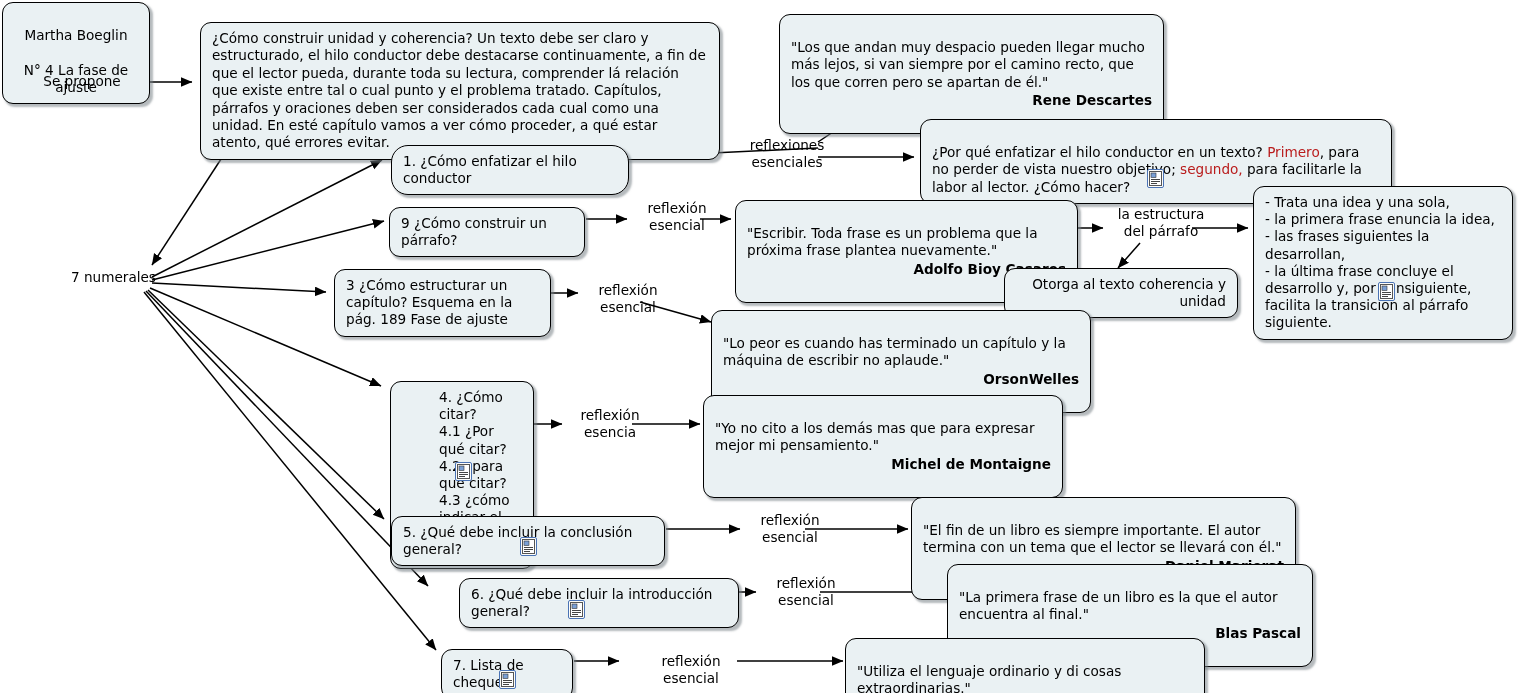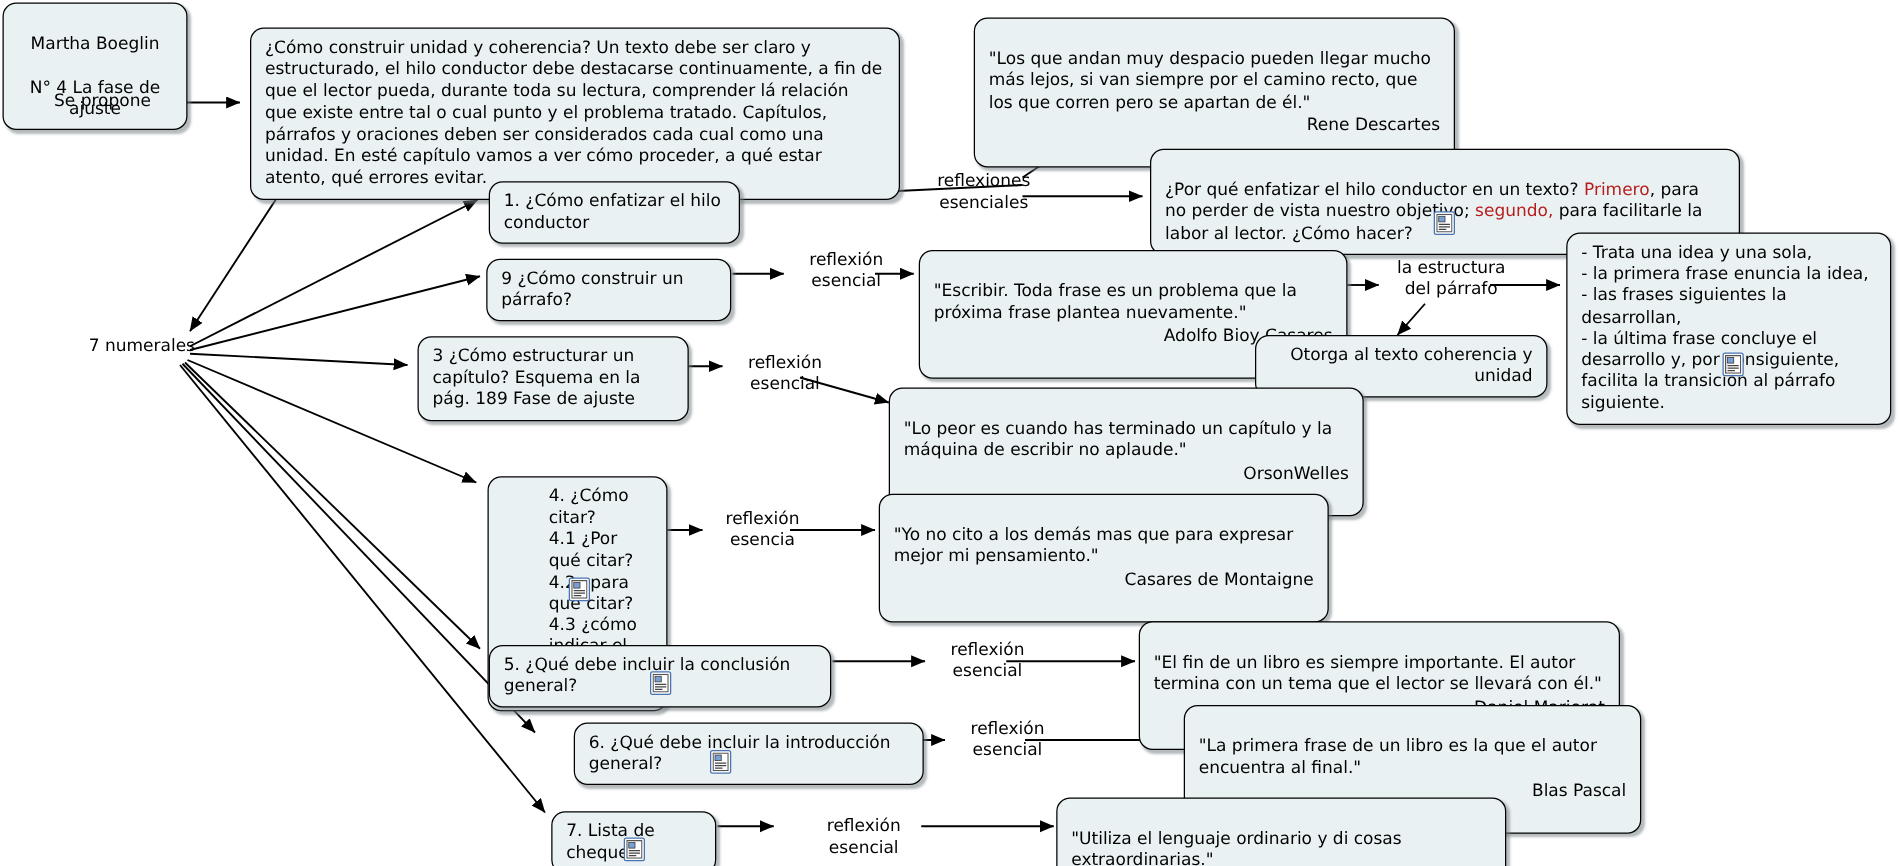"Rene Descartes" .author { font-weight: normal -> bold }
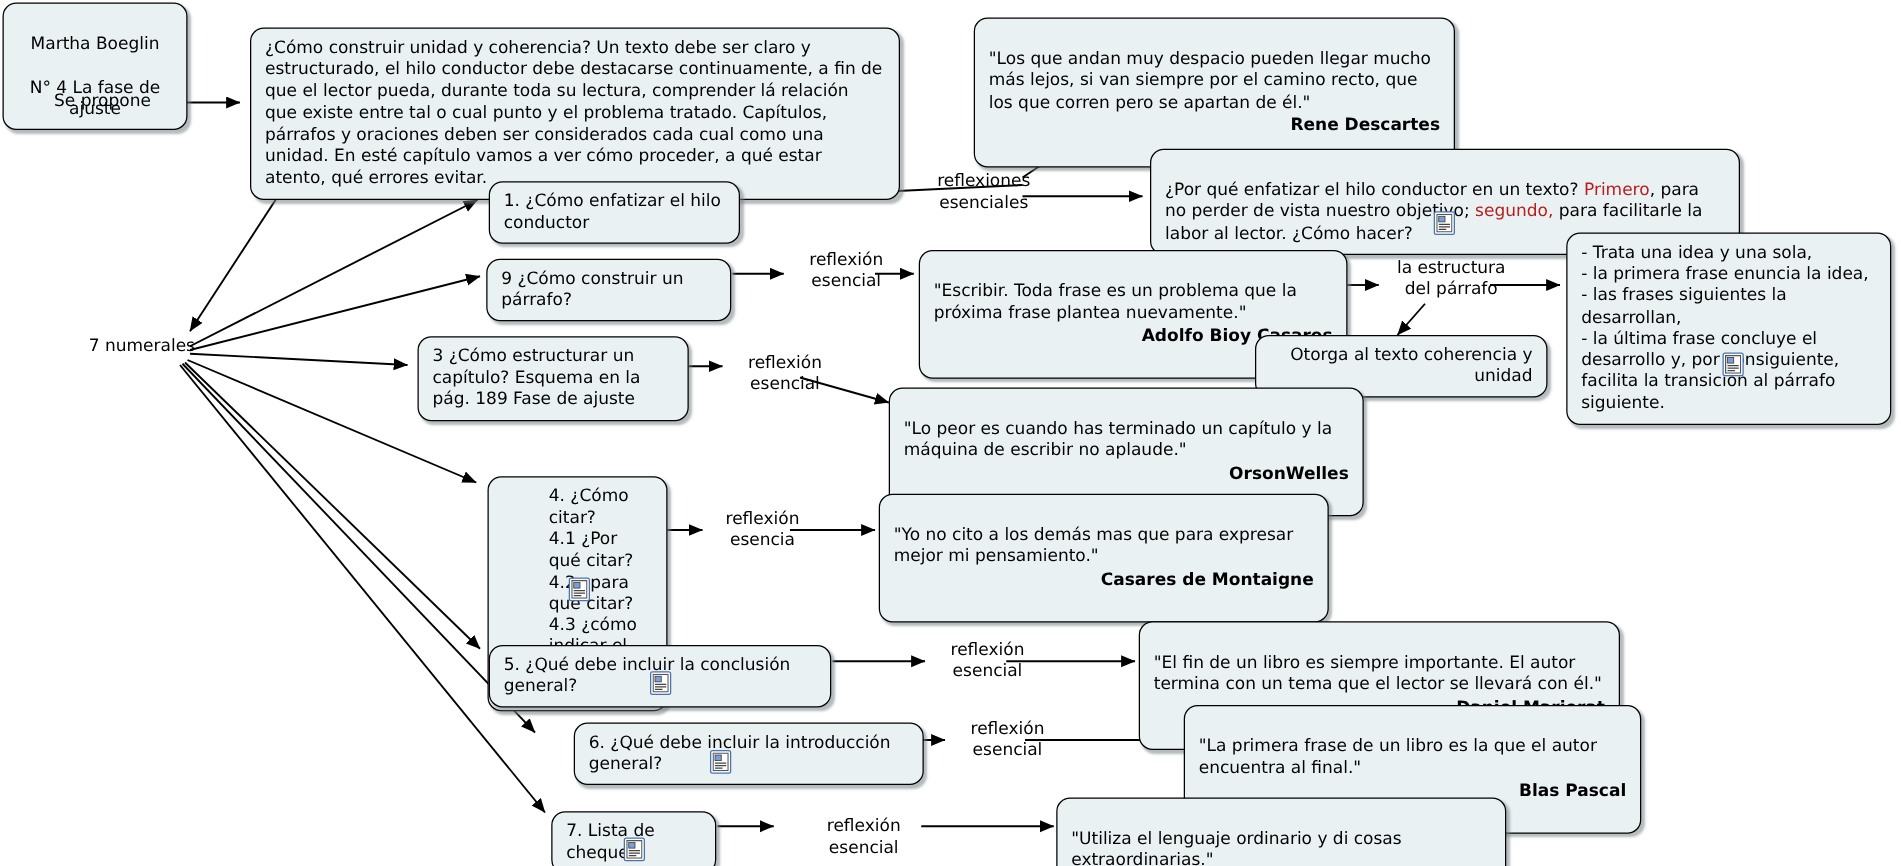"1. ¿Cómo enfatizar el hilo" div.node { border-radius: none -> 17px; width: 201px -> 238px }
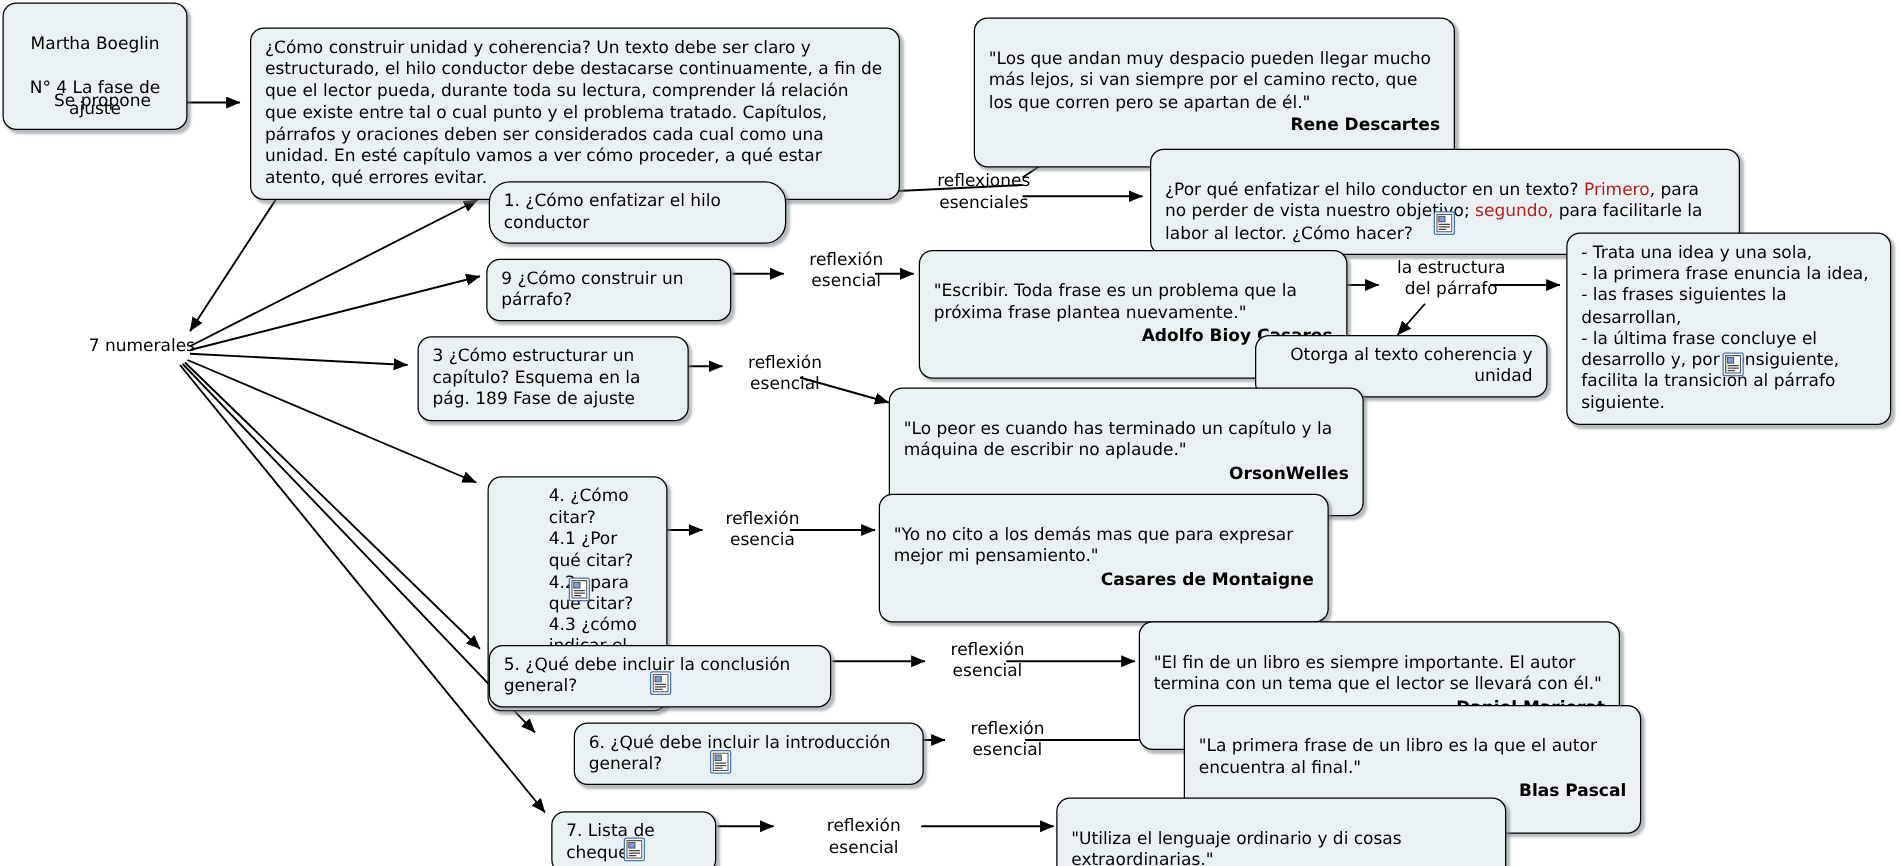"Casares de Montaigne" span.author { text: Casares -> Michel }
